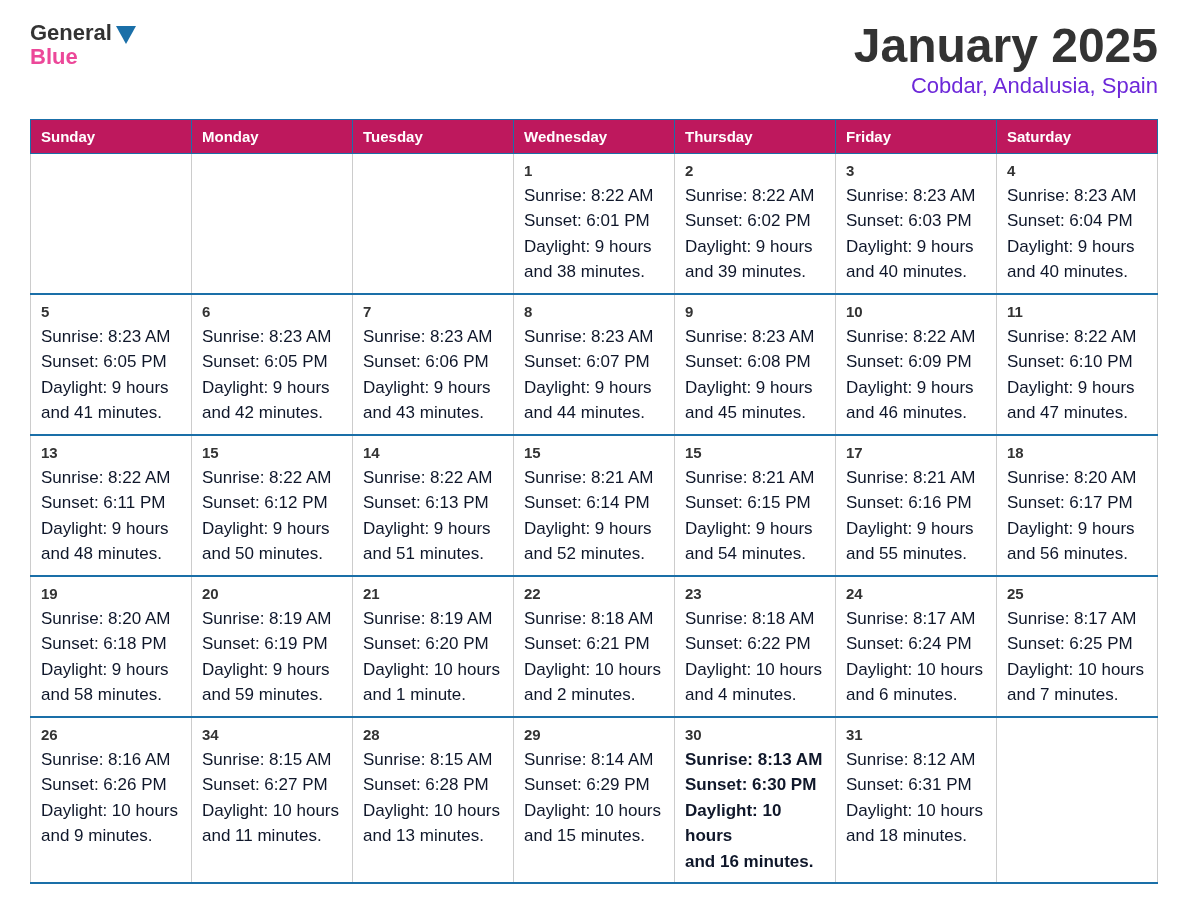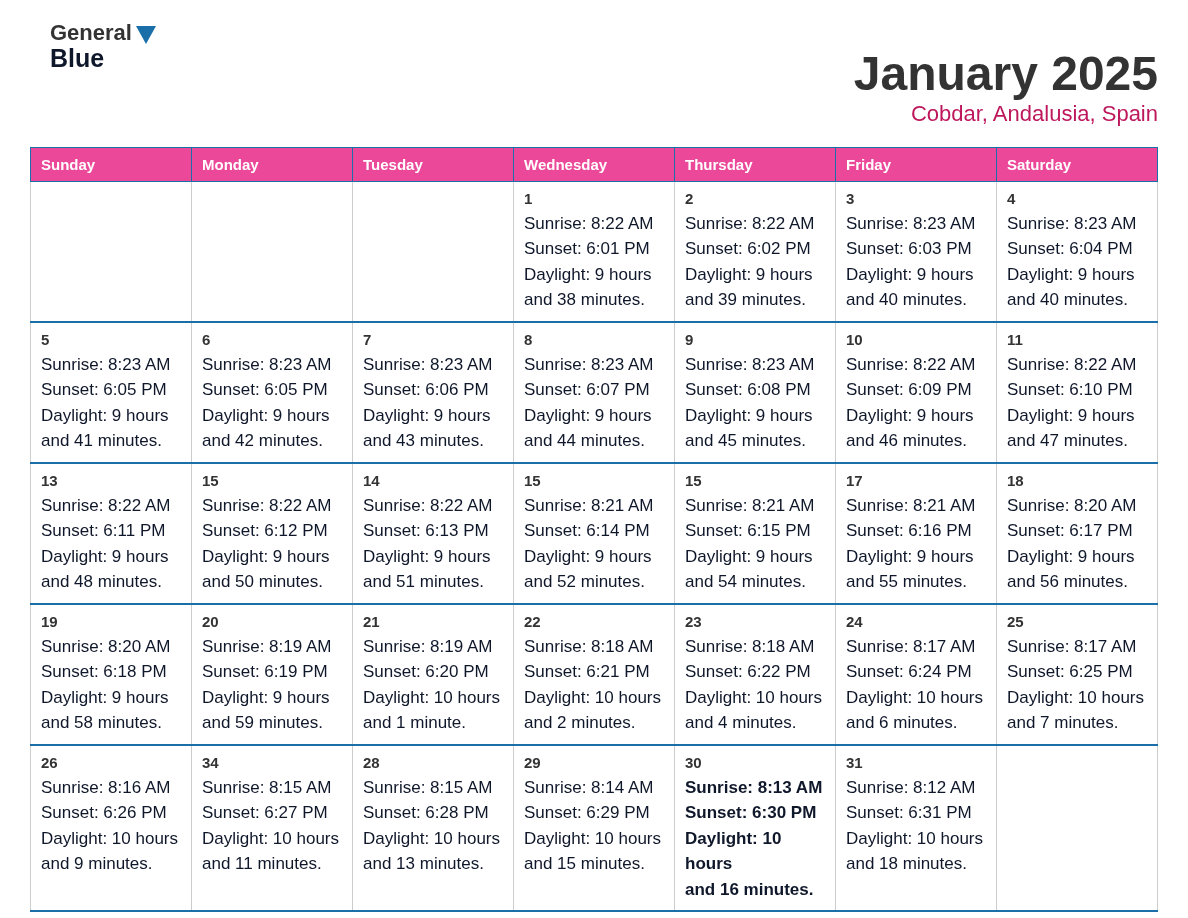"General" .logo { margin-left: 20px -> none }
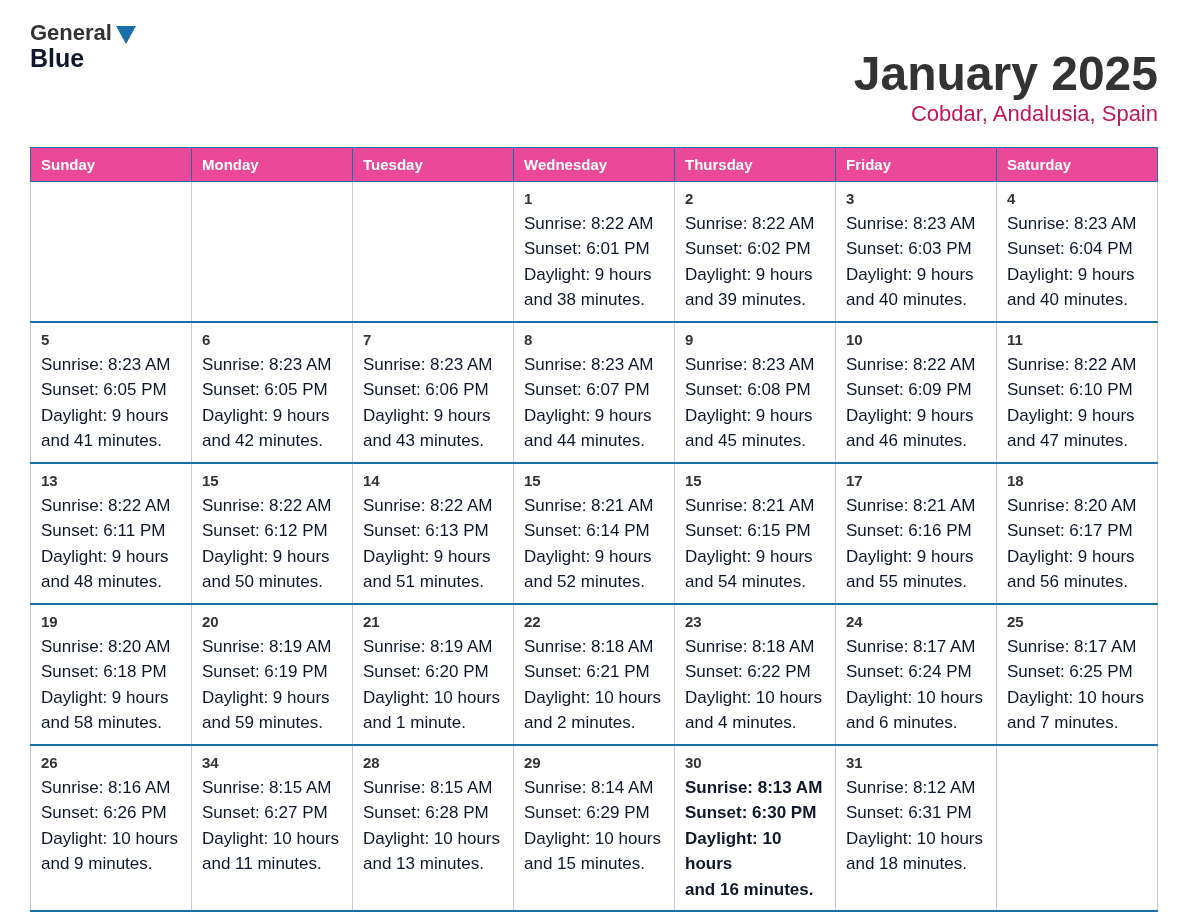"Blue" .logo-blue { color: #0f172a -> #ec4899; font-size: 25px -> 22px }
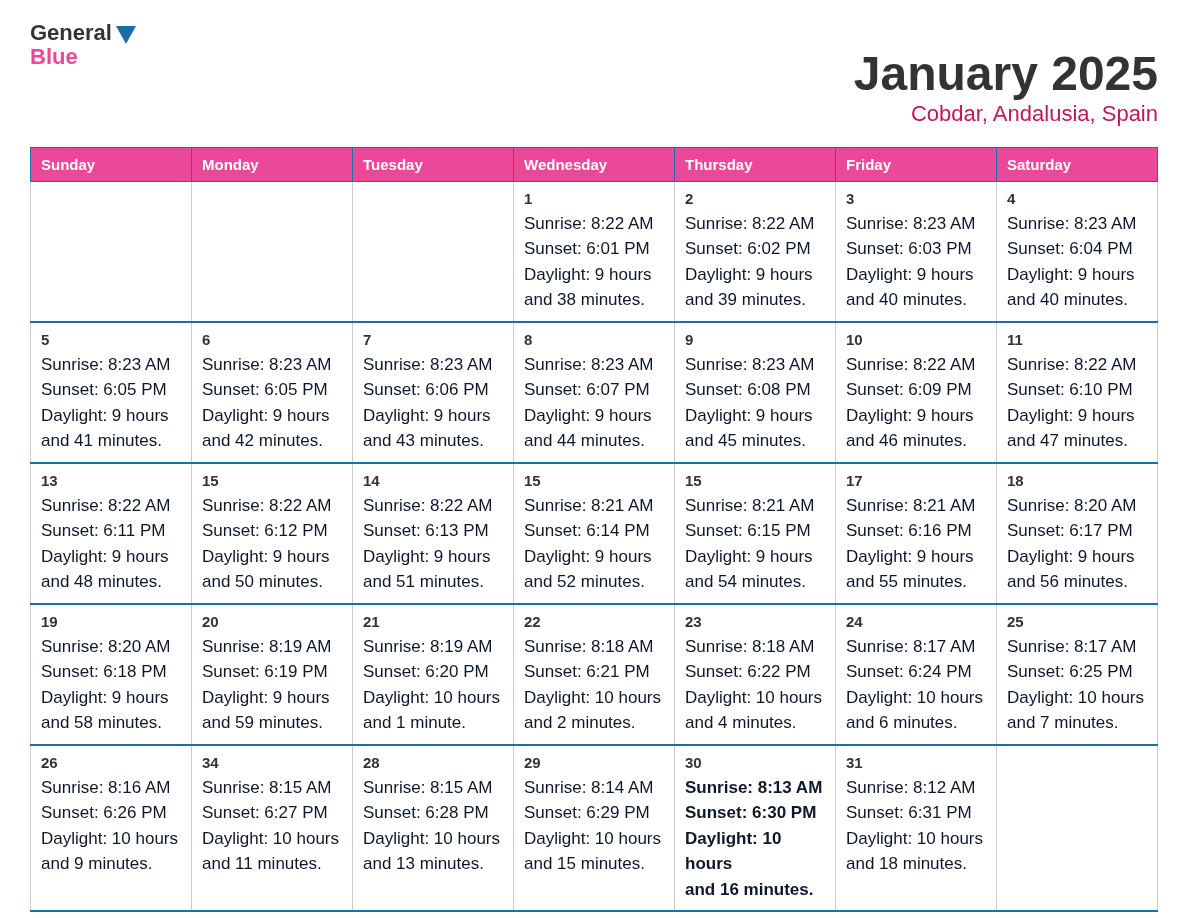"January 2025" .title-block h1 { margin-top: 28px -> none }
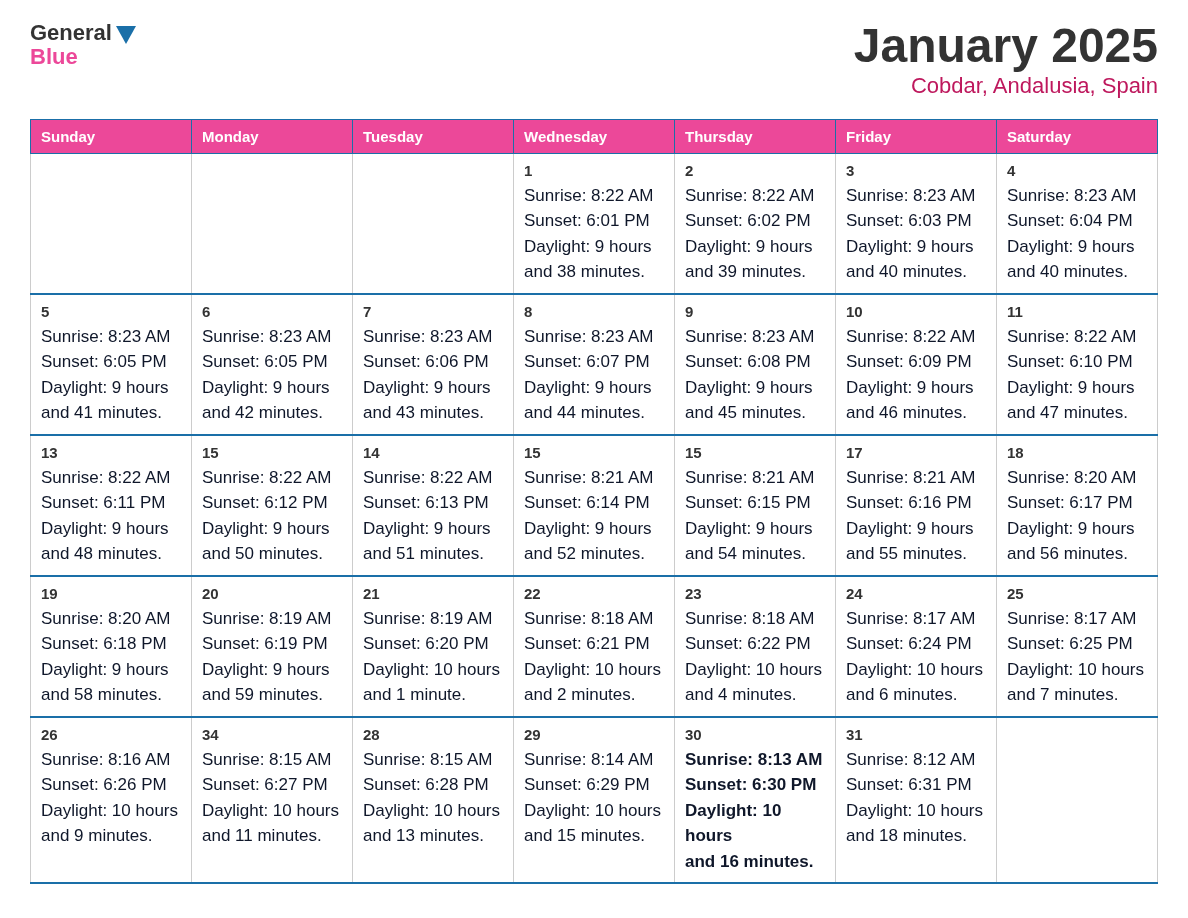"Cobdar, Andalusia, Spain" .title-block h2 { color: #be185d -> #6d28d9 }
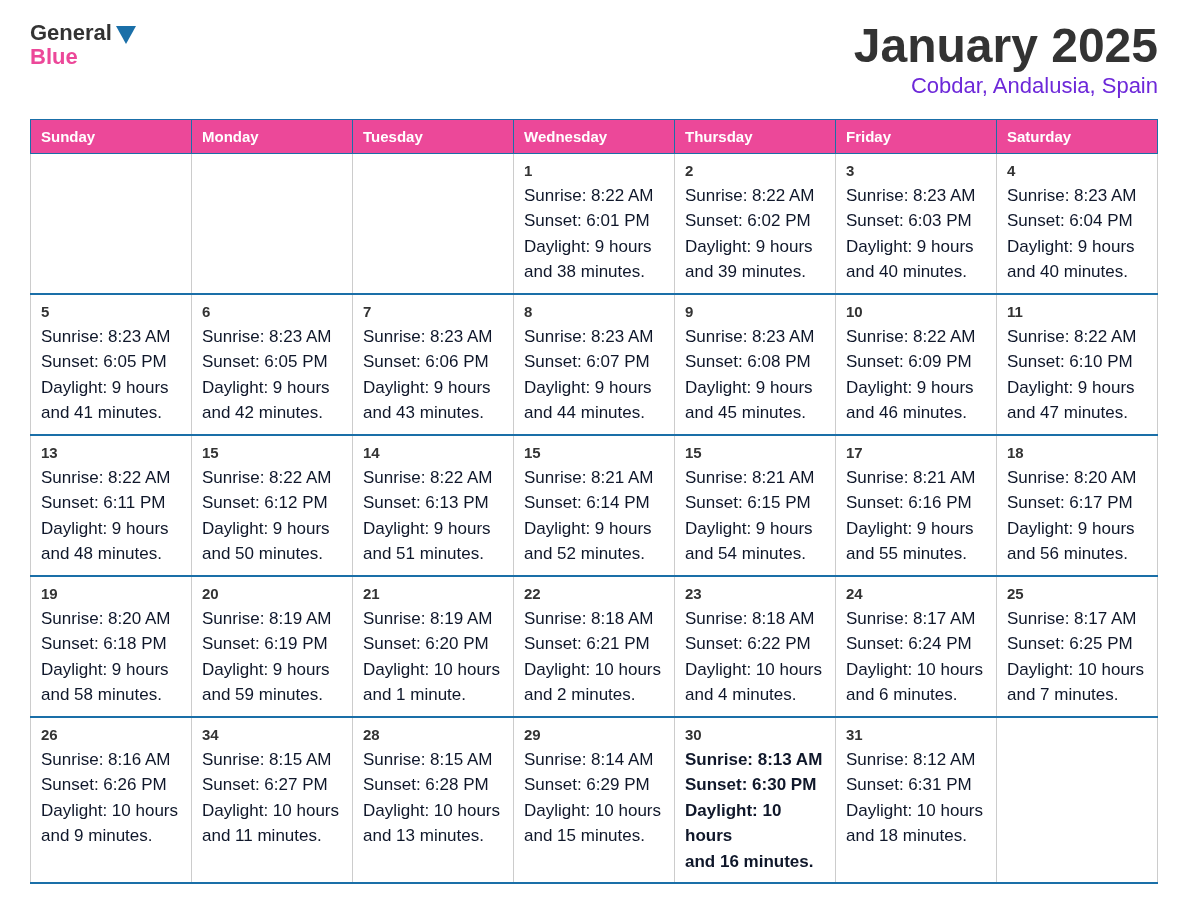"Sunday" .calendar thead tr th { background-color: #ec4899 -> #be185d }
